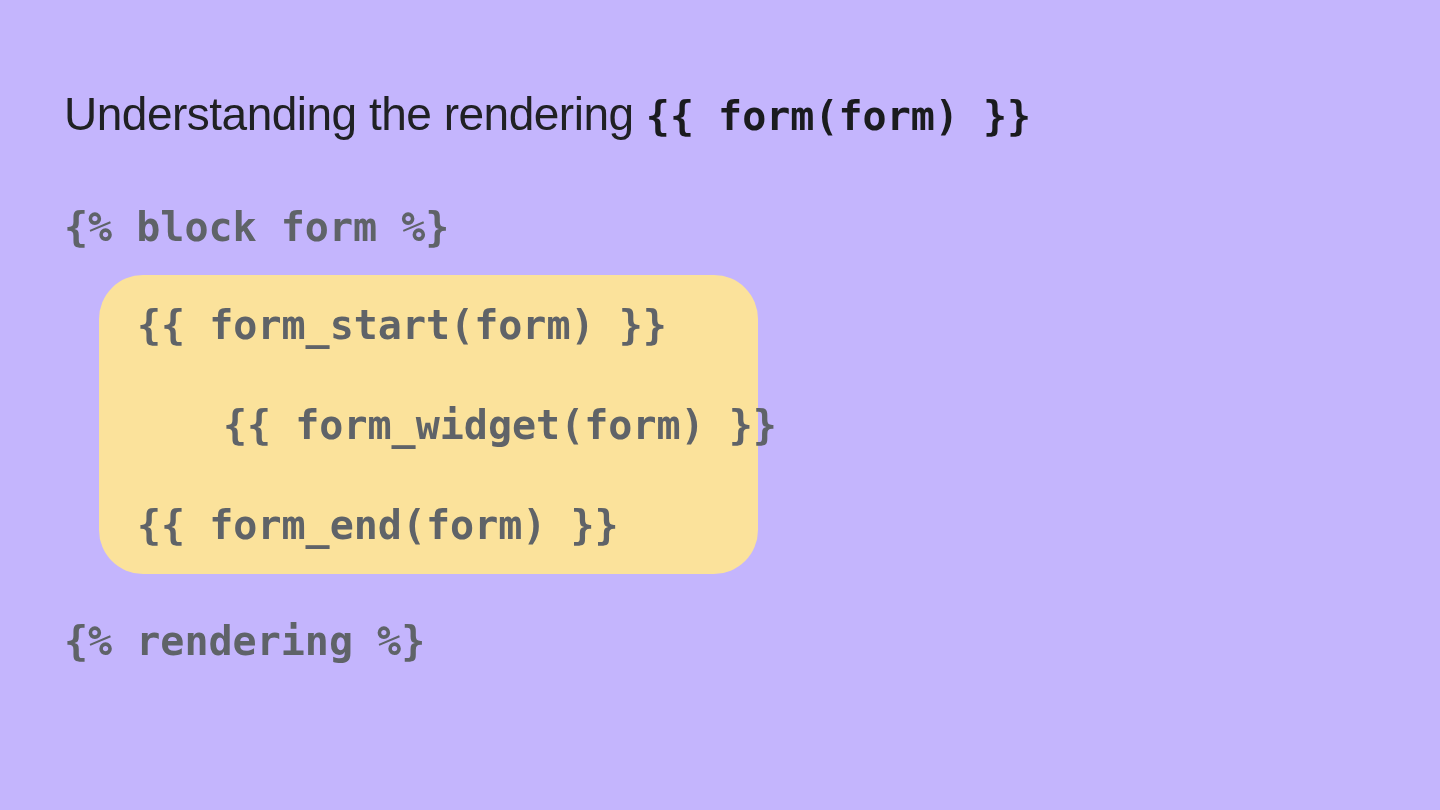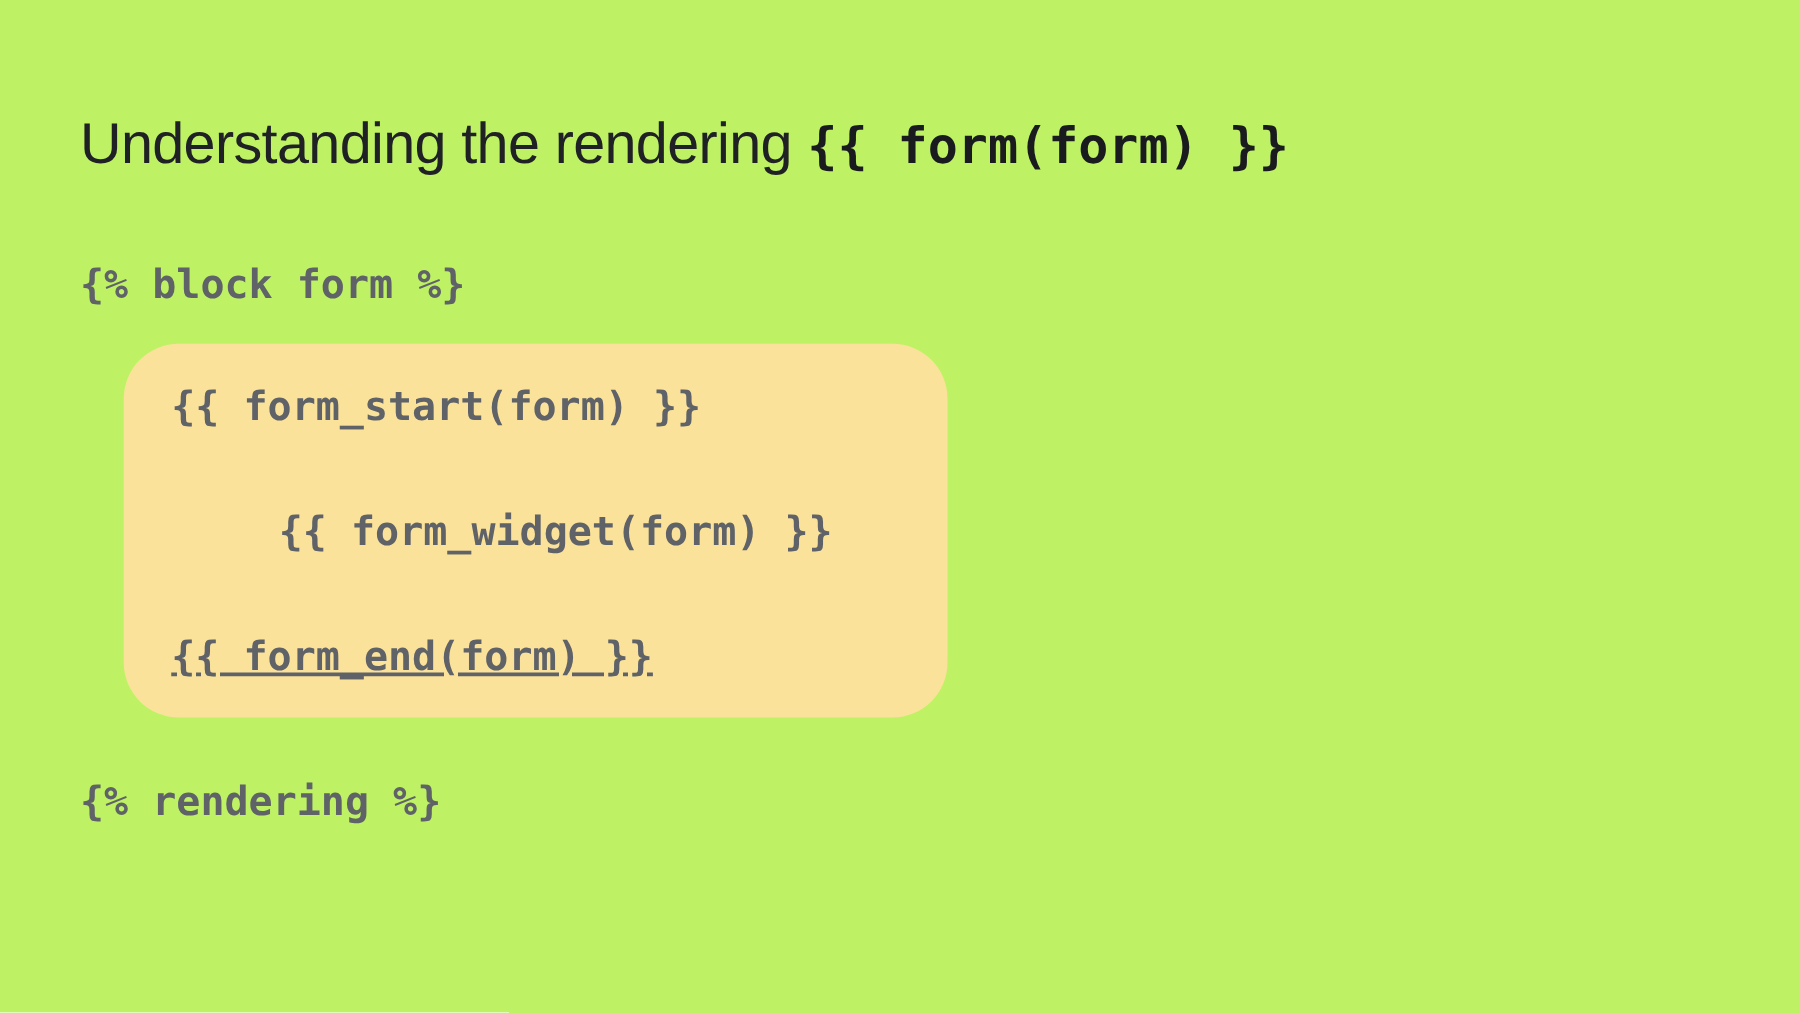"Understanding the rendering {{" .slide { background: #bef264 -> #c4b5fd }
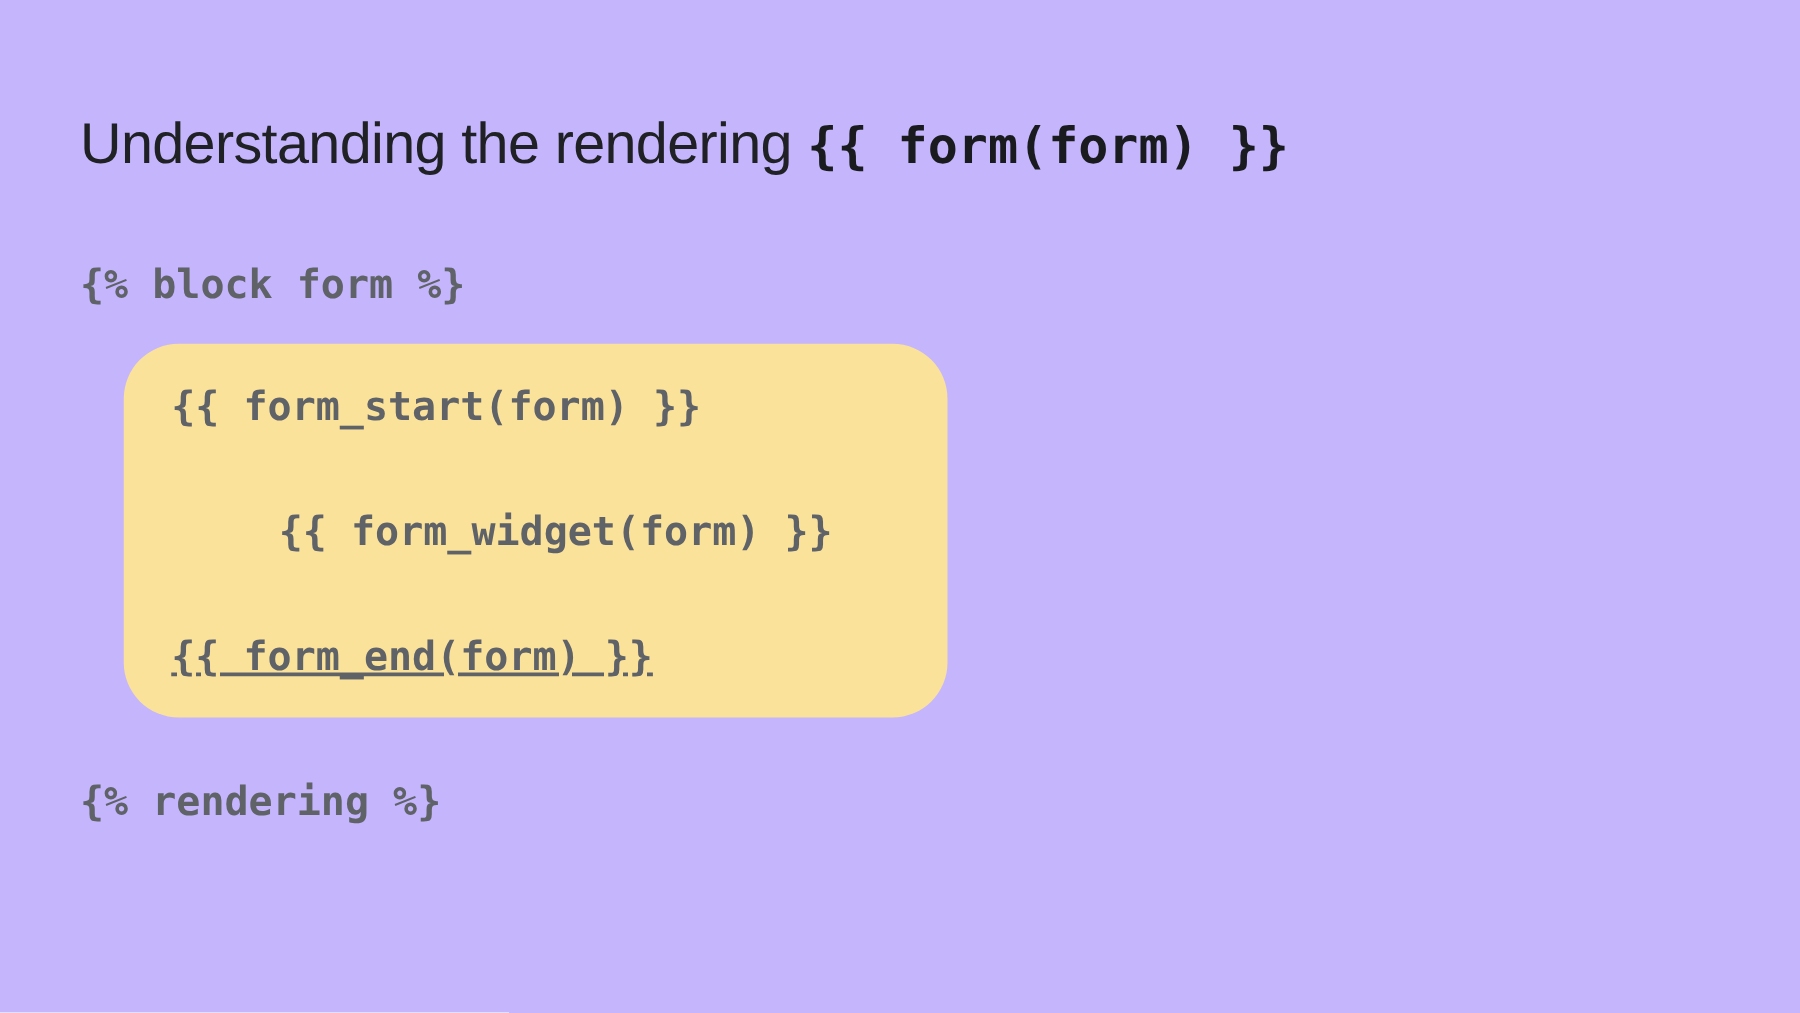"{% block form %}" .code-line { font-size: 32px -> 40px }
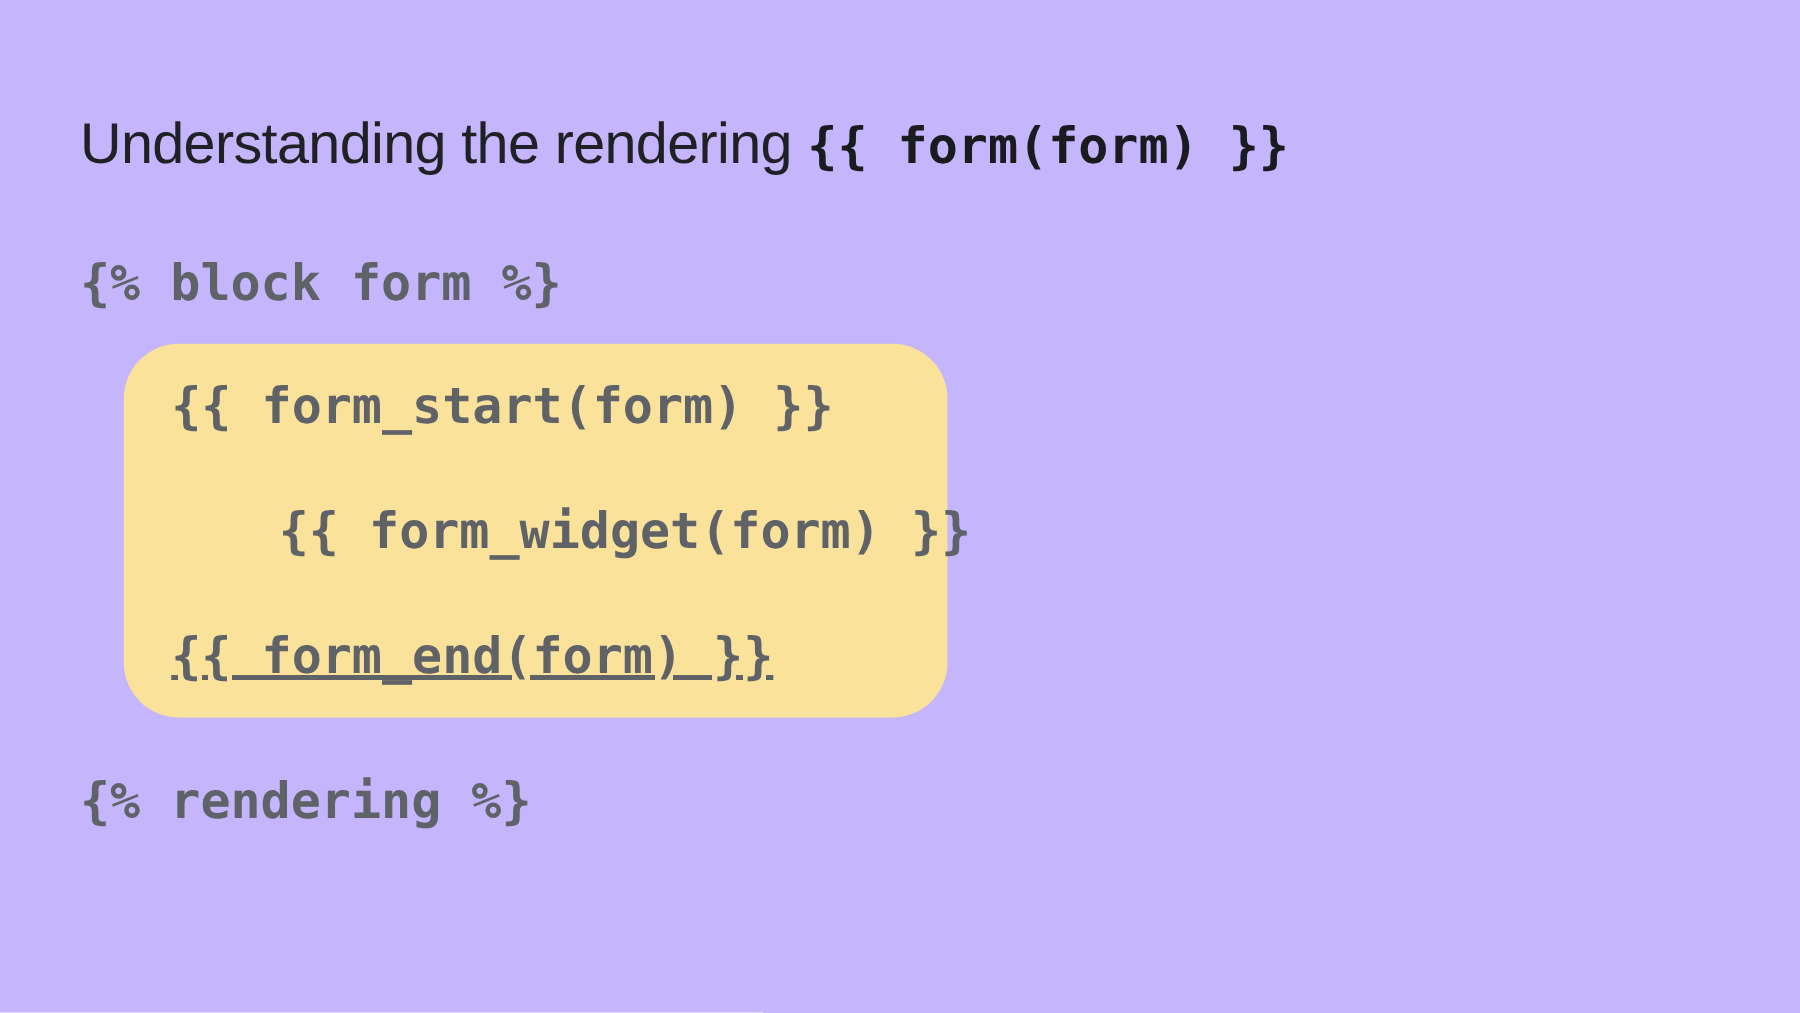"{{ form_end(form) }}" .pos-3 { text-decoration: underline -> none }
